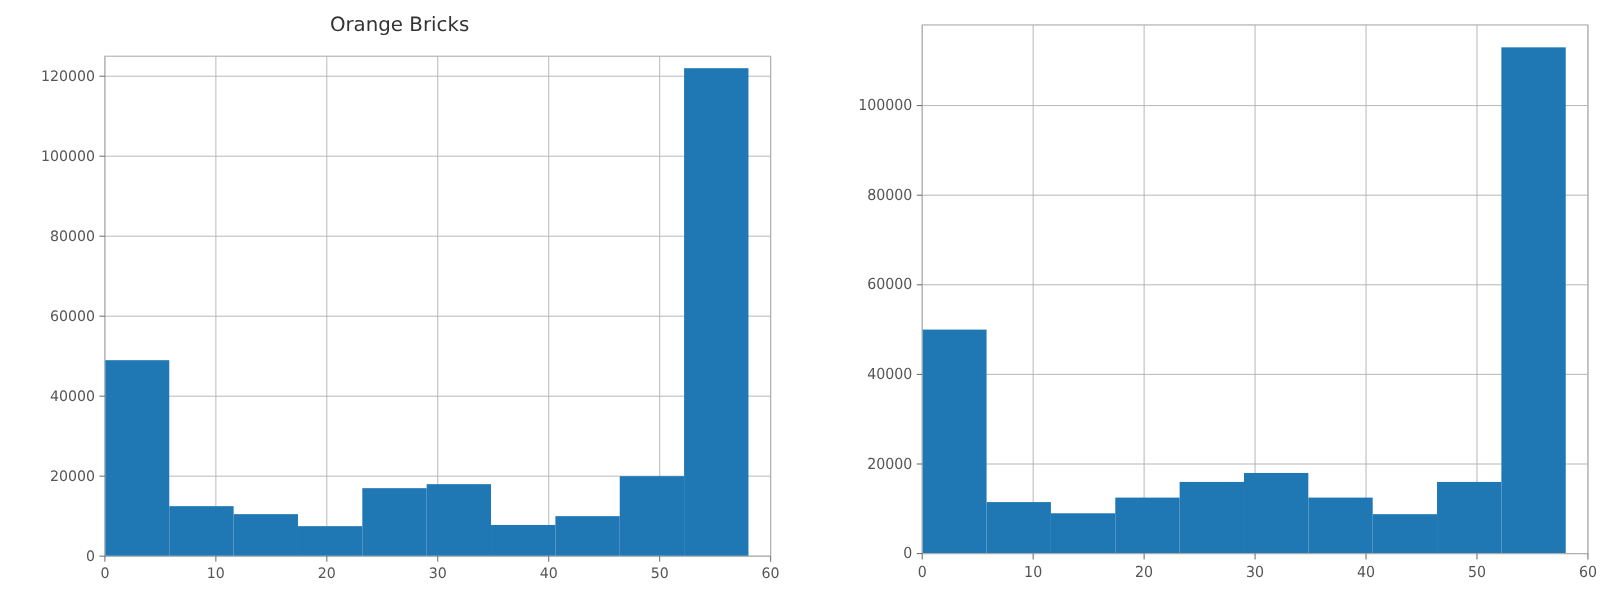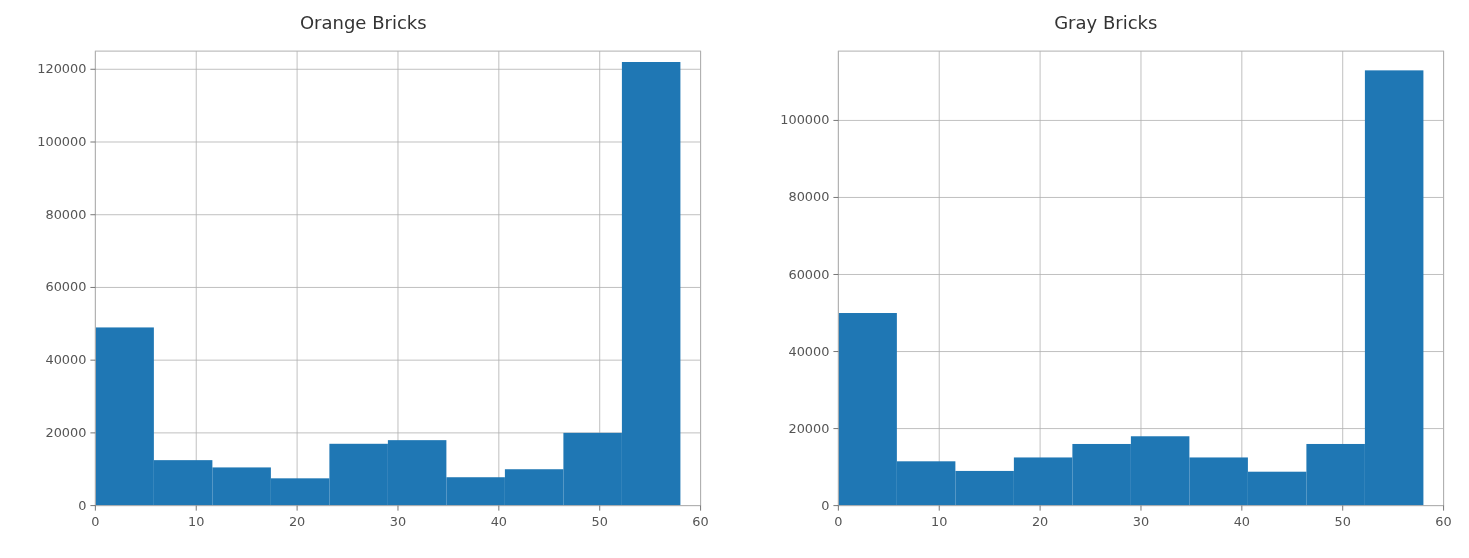"Gray Bricks" div.title { html: <div>Gray Bricks</div> -> none }
